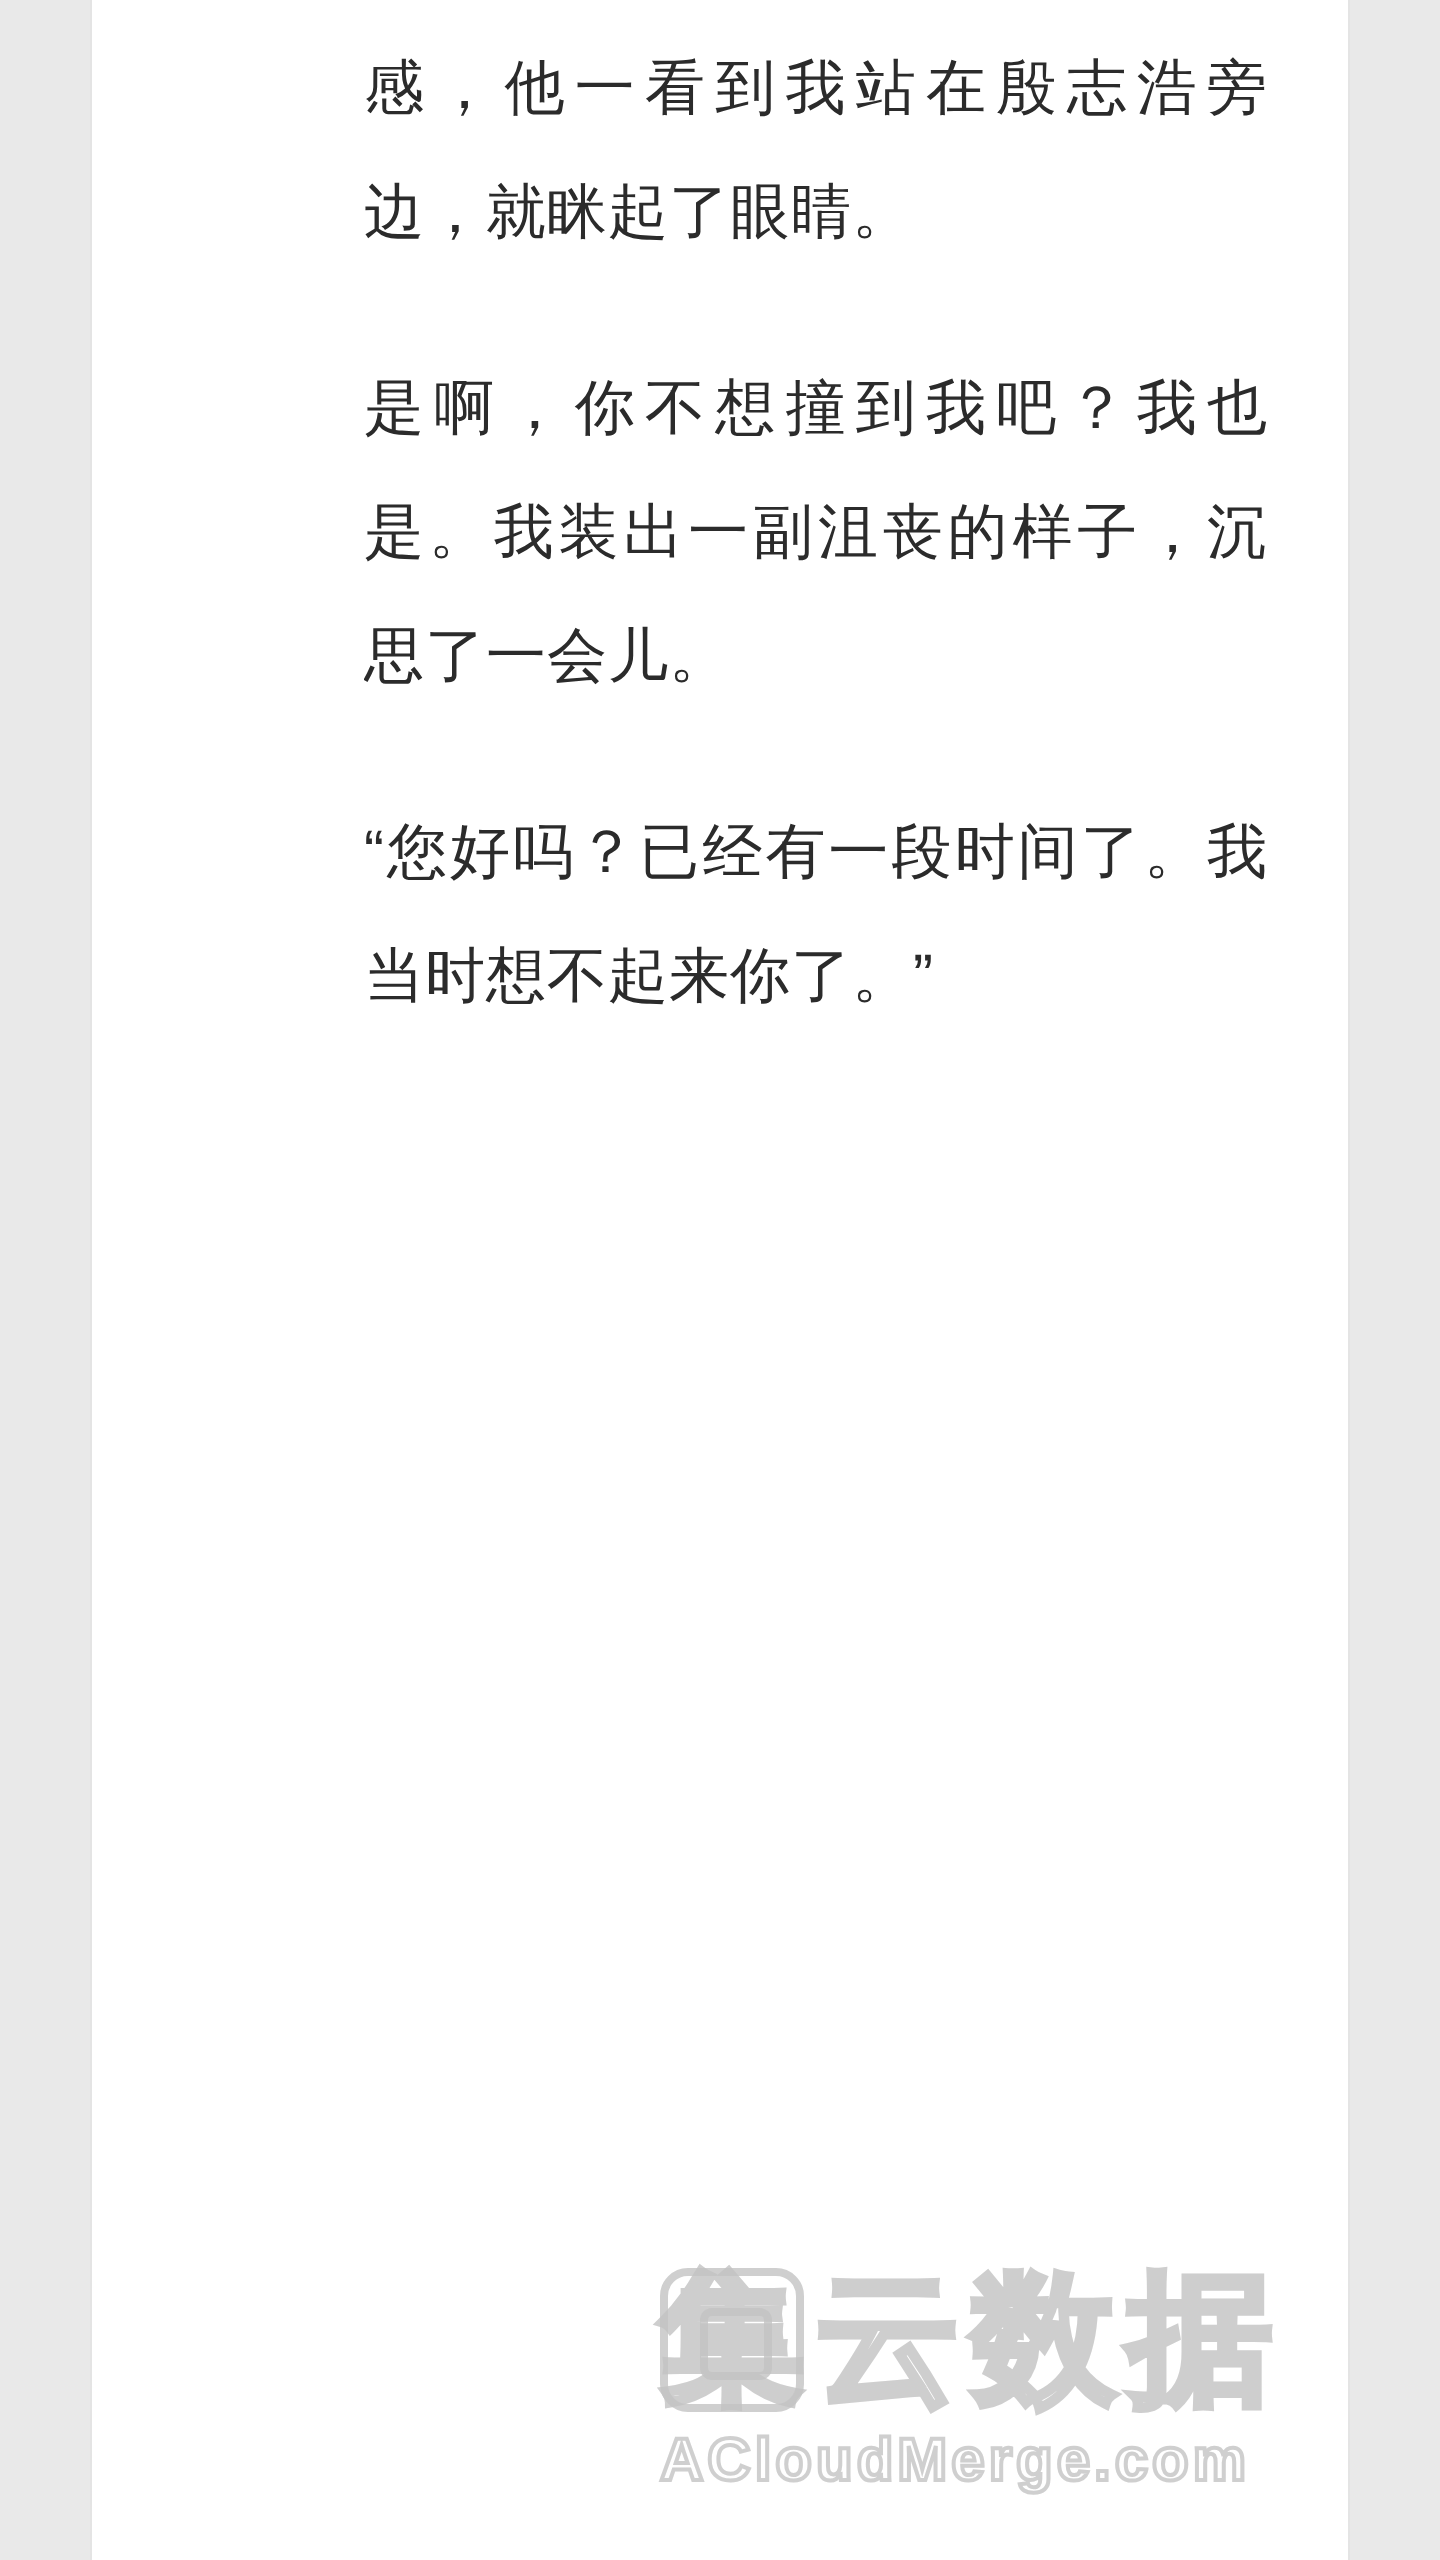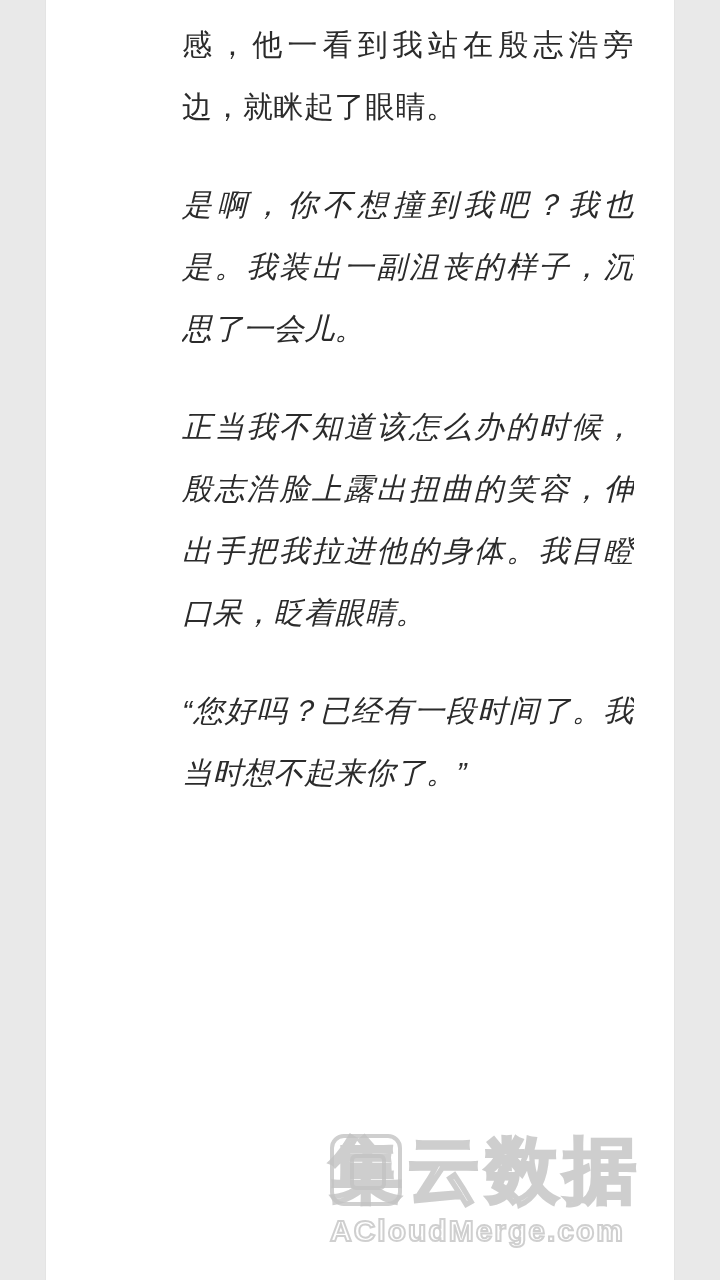"是啊，你不想撞到我吧？我也是。我装出一副沮丧的样子，沉思了一会儿。" .para + .para { font-style: italic -> none }
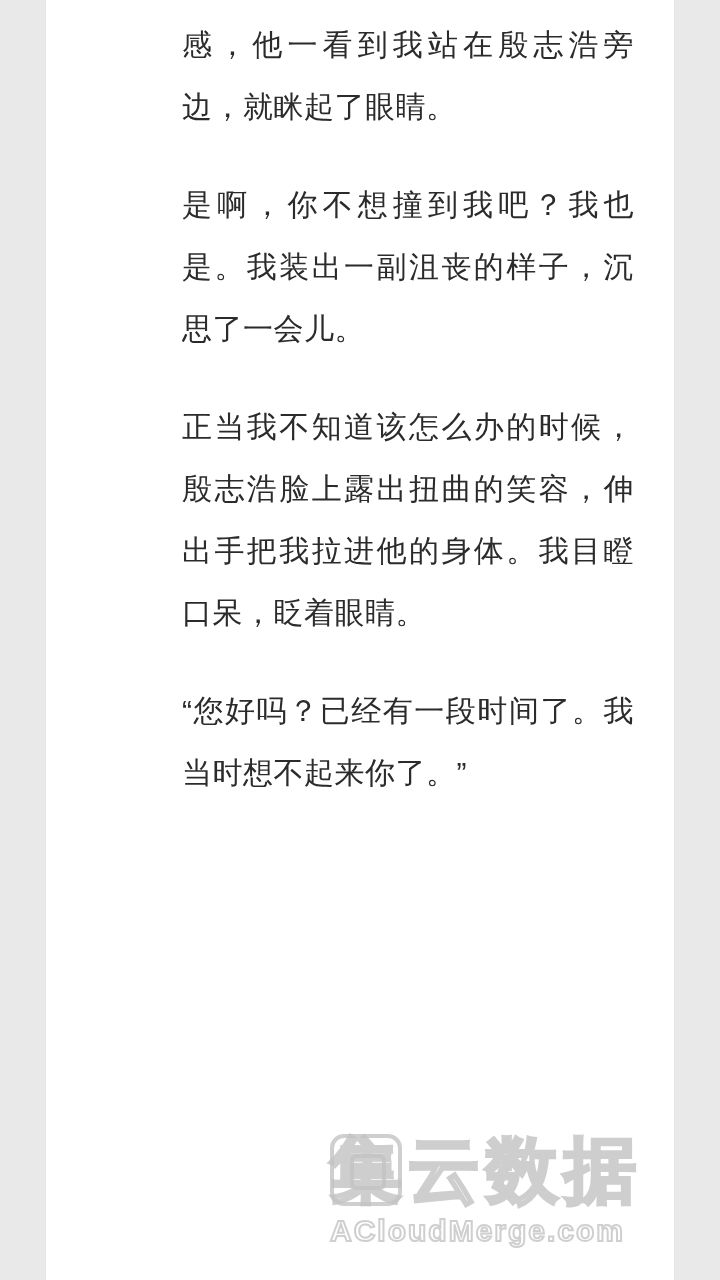"正当我不知道该怎么办的时候，殷志浩脸上露出扭曲的笑容，伸出手把我拉进他的身体。我" p.para { html: <p>正当我不知道该怎么办的时候，殷志浩脸上露出扭曲的笑容，伸出手把我拉进他的身体。我目瞪口呆，眨着眼睛。</p> -> none }
